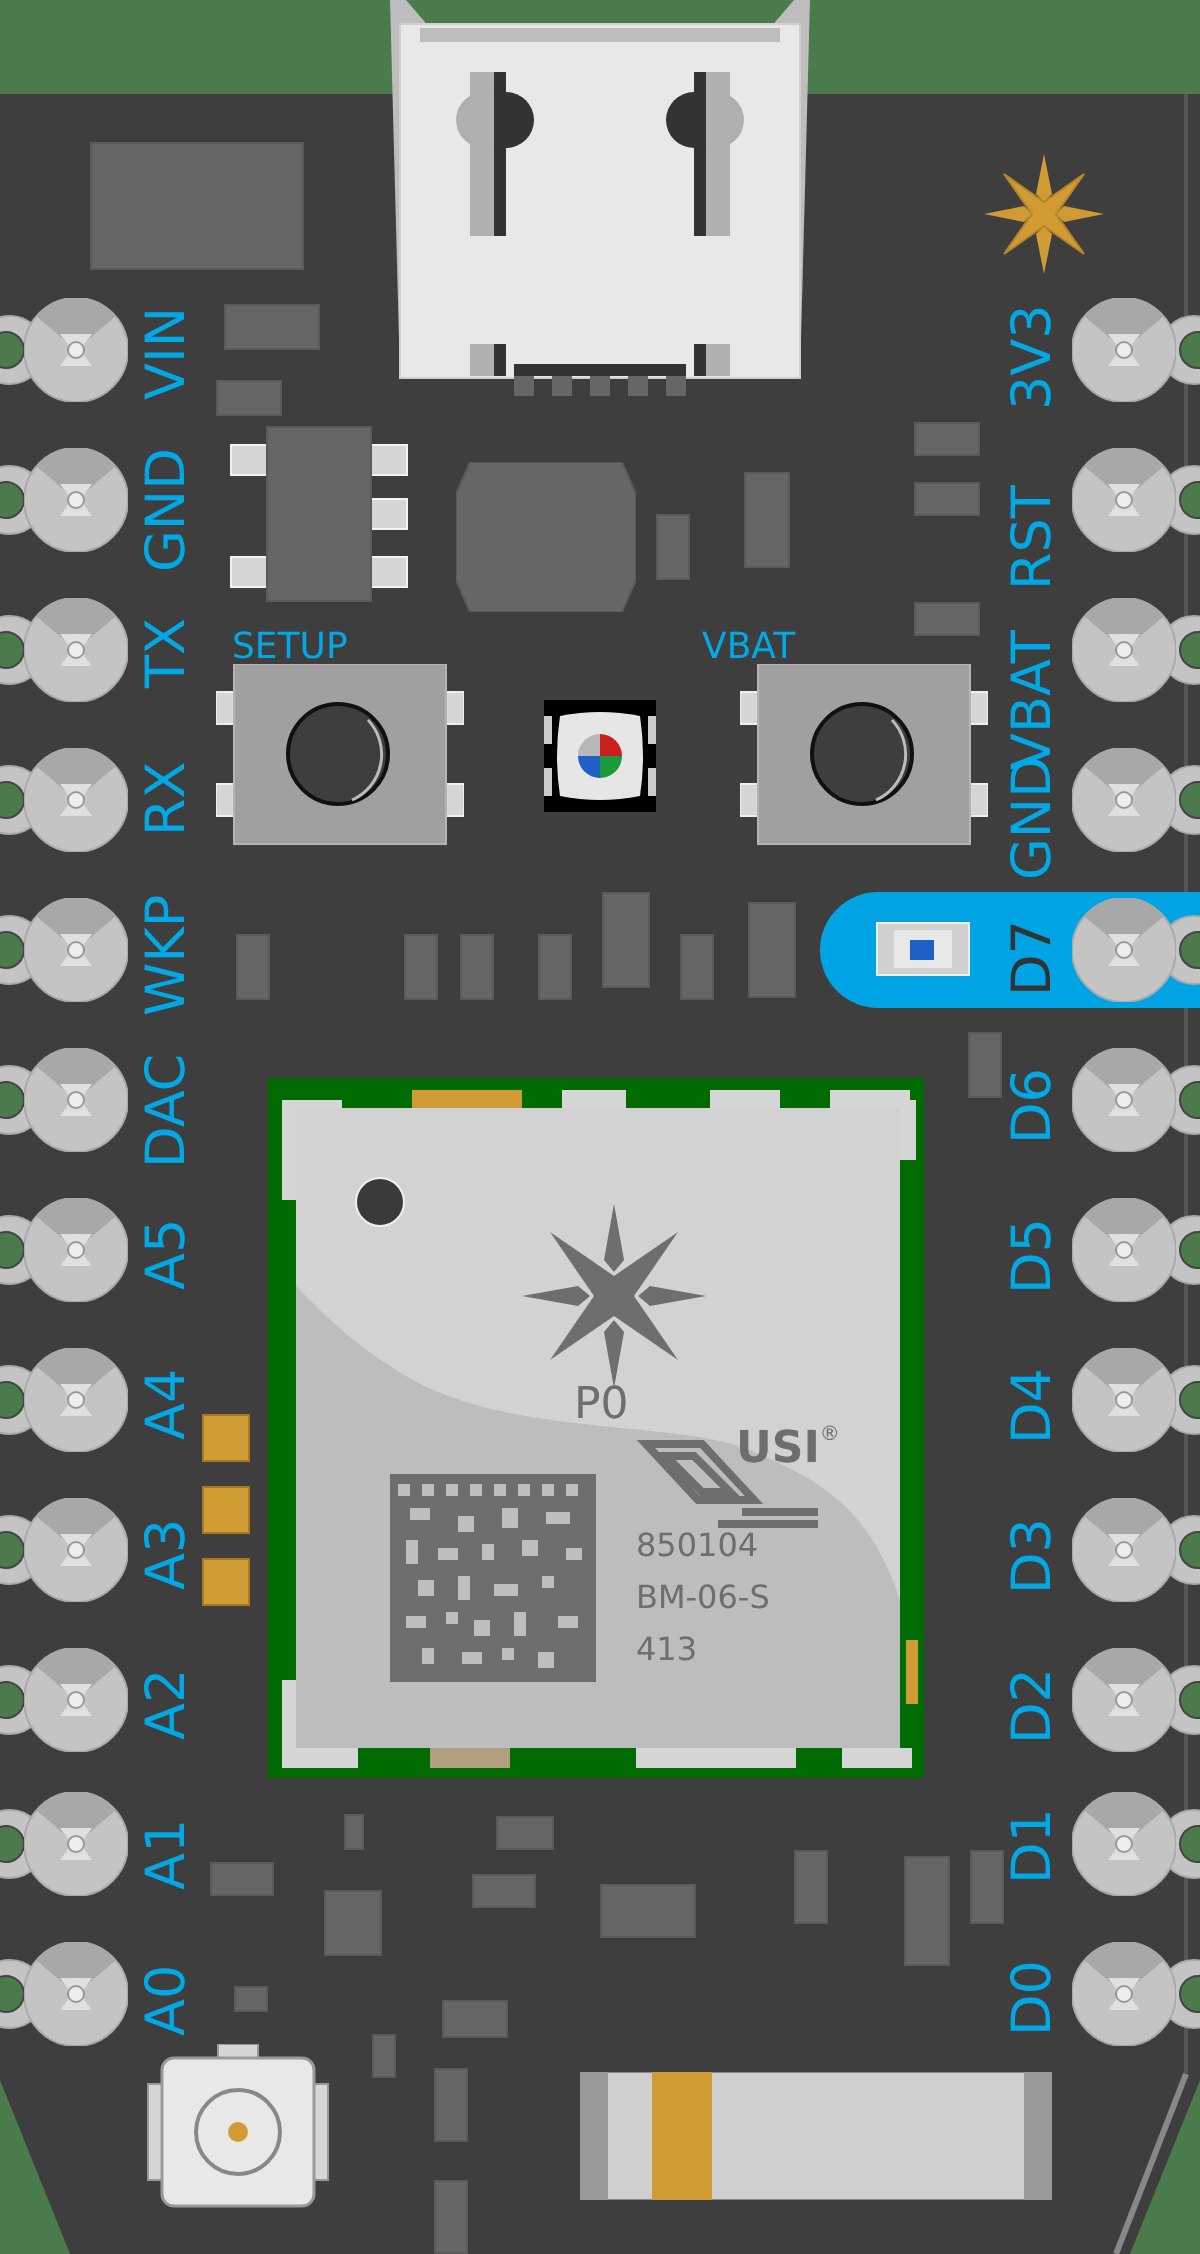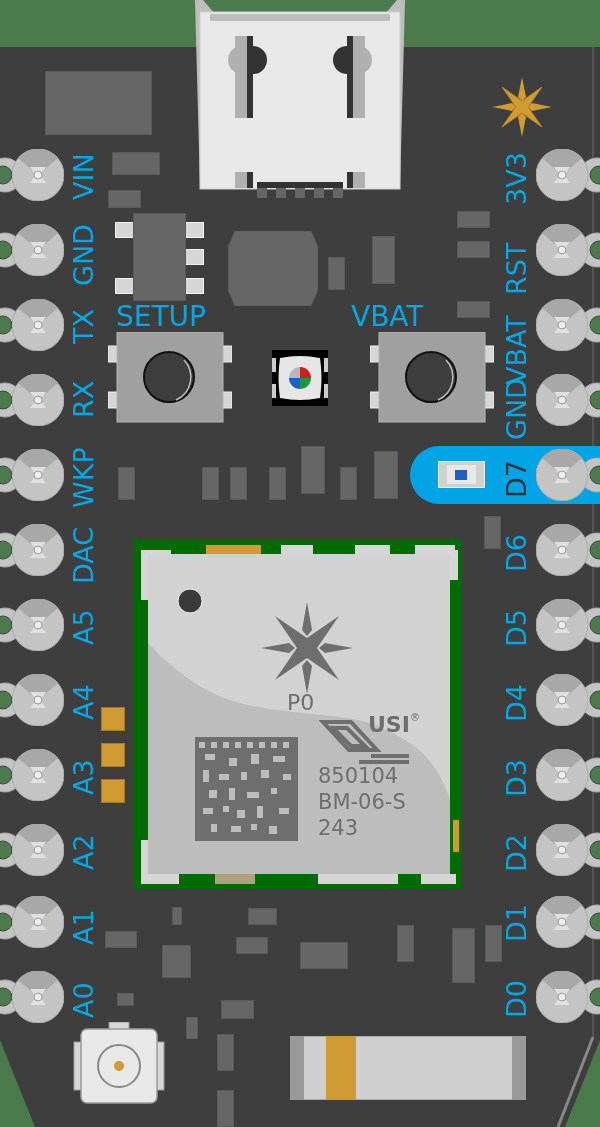"SETUP" .btn-label { font-size: 28px -> 18px; margin-top: none -> 12px }
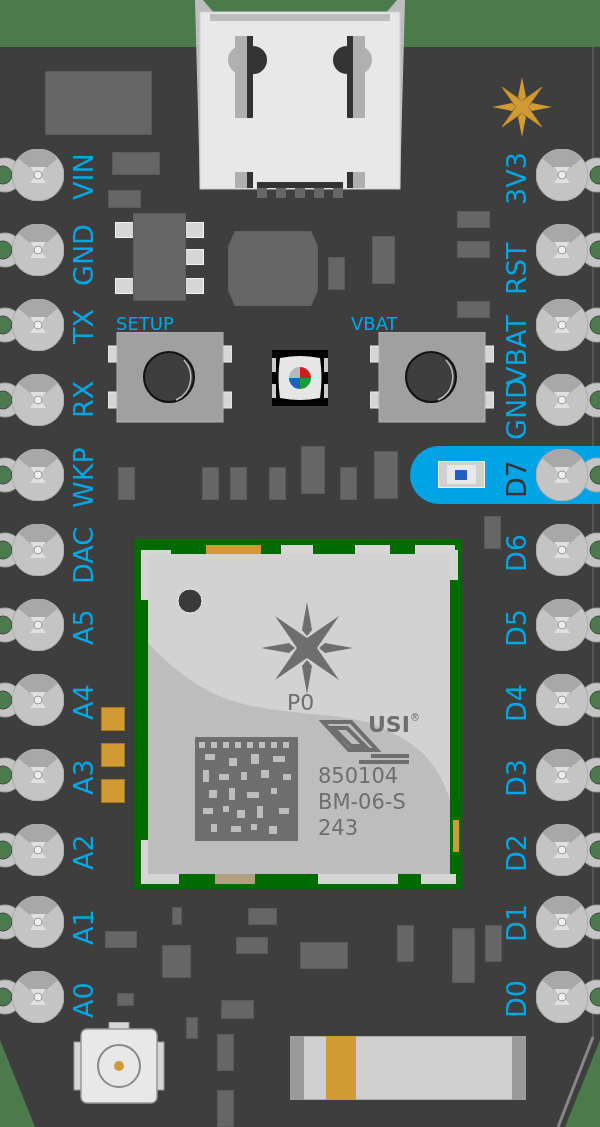"850104" .chip-text { font-size: 21px -> 16px }
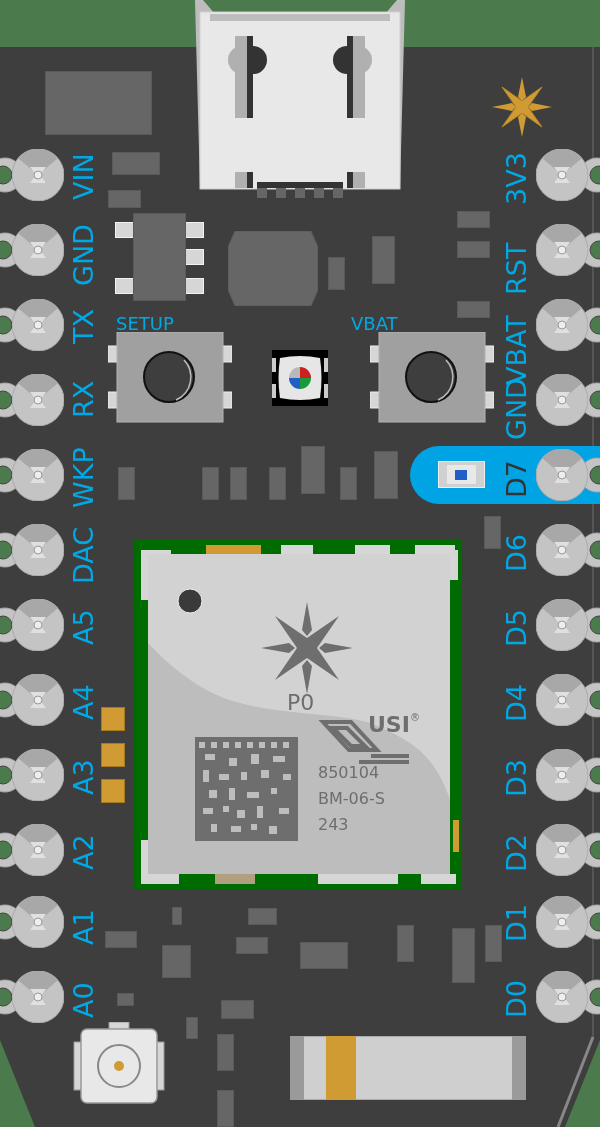"243" div.chip-text { text: 243 -> 413 }
